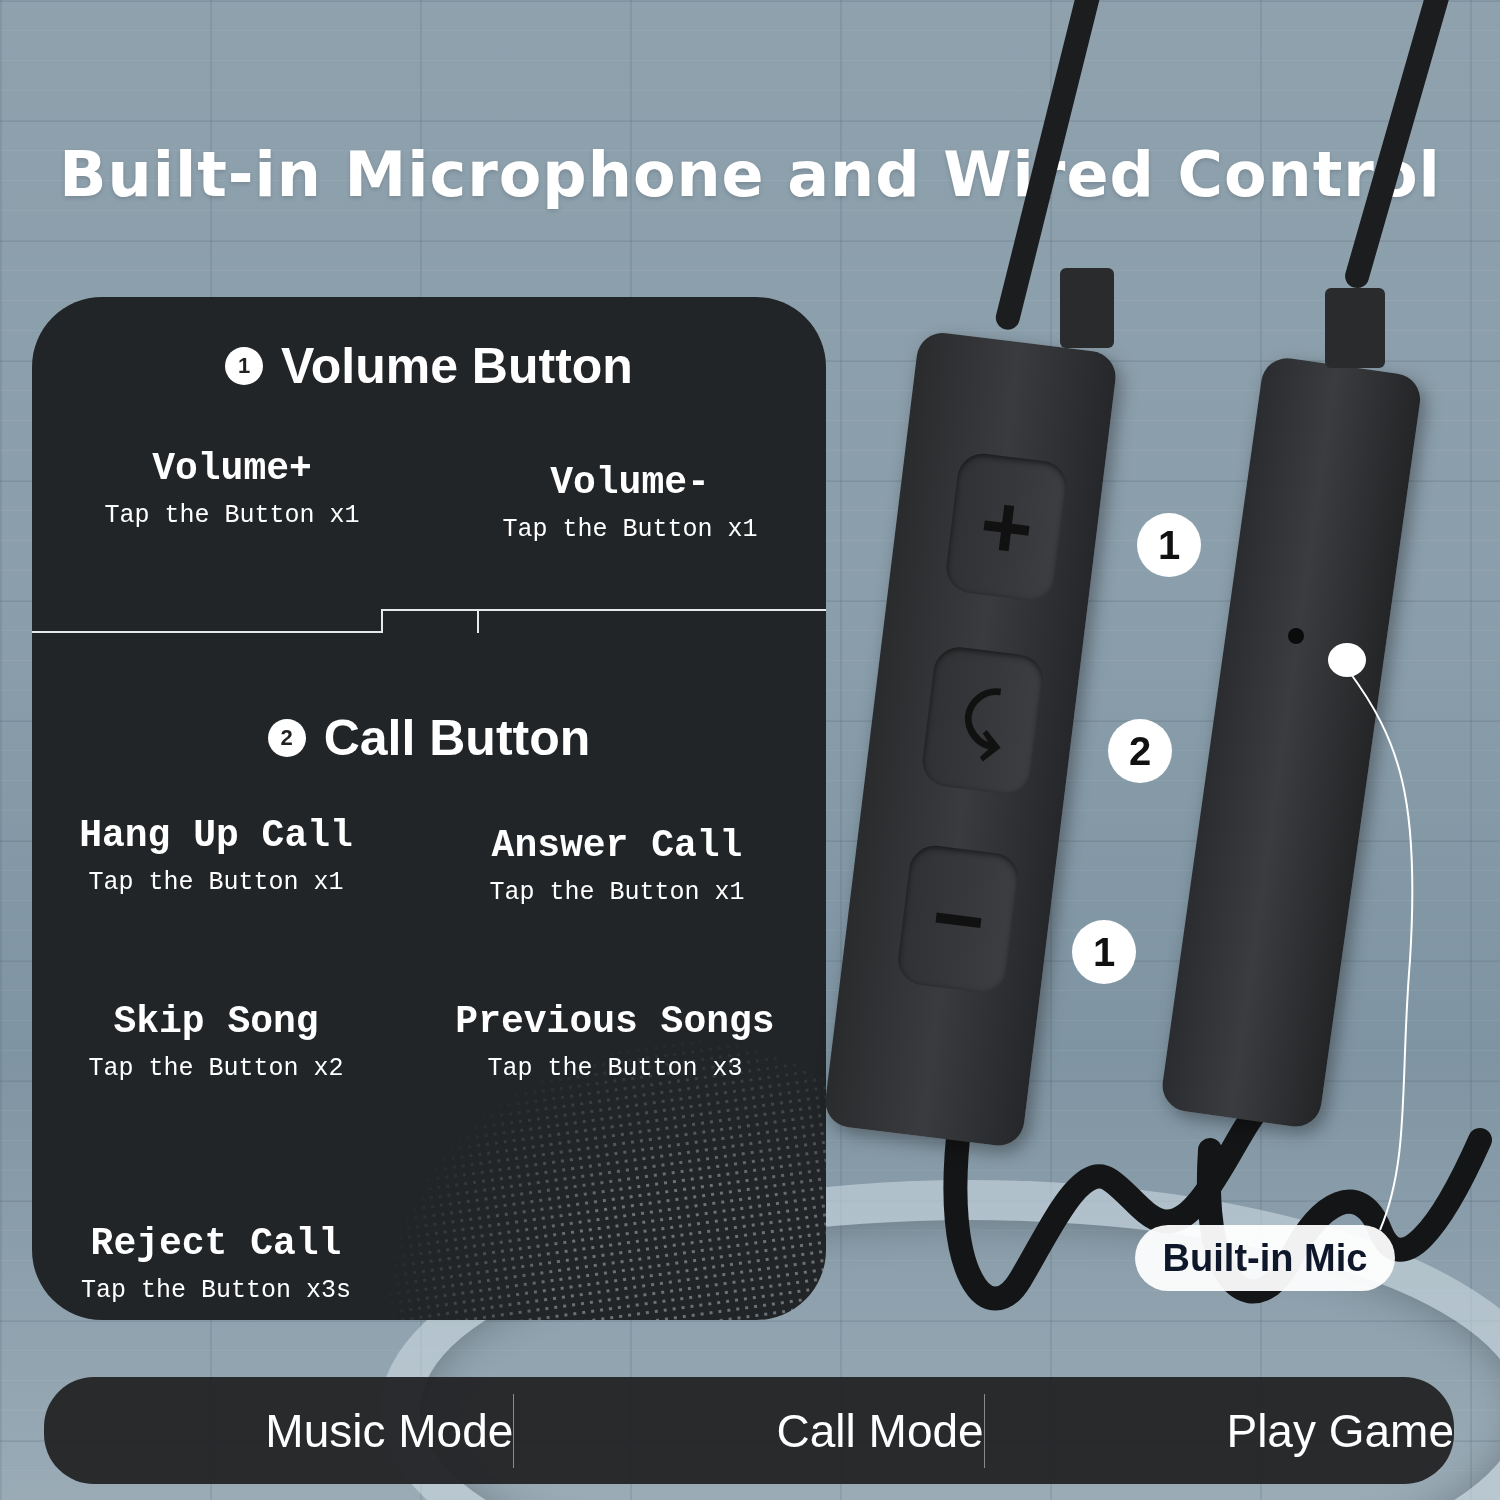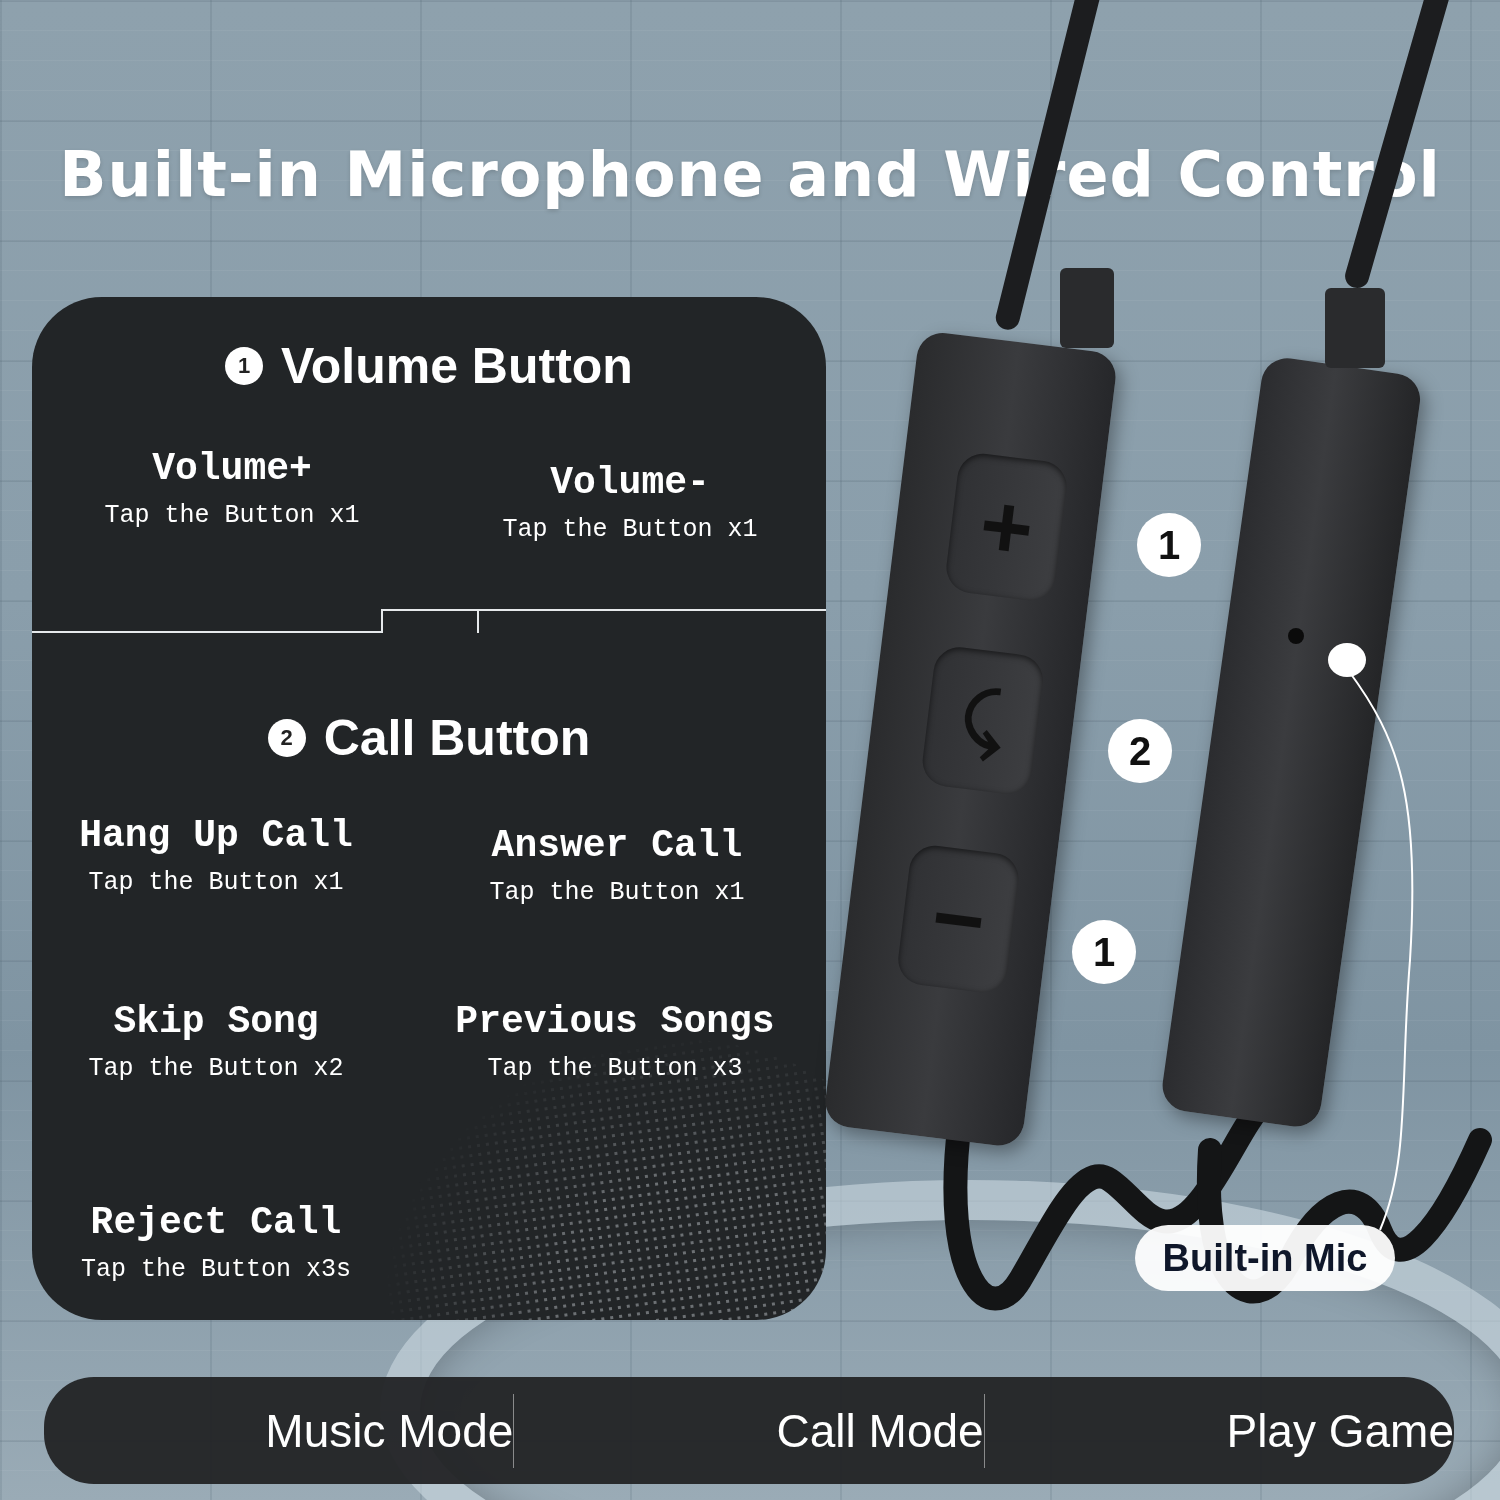"Reject Call" div.item { top: 904px -> 925px }
